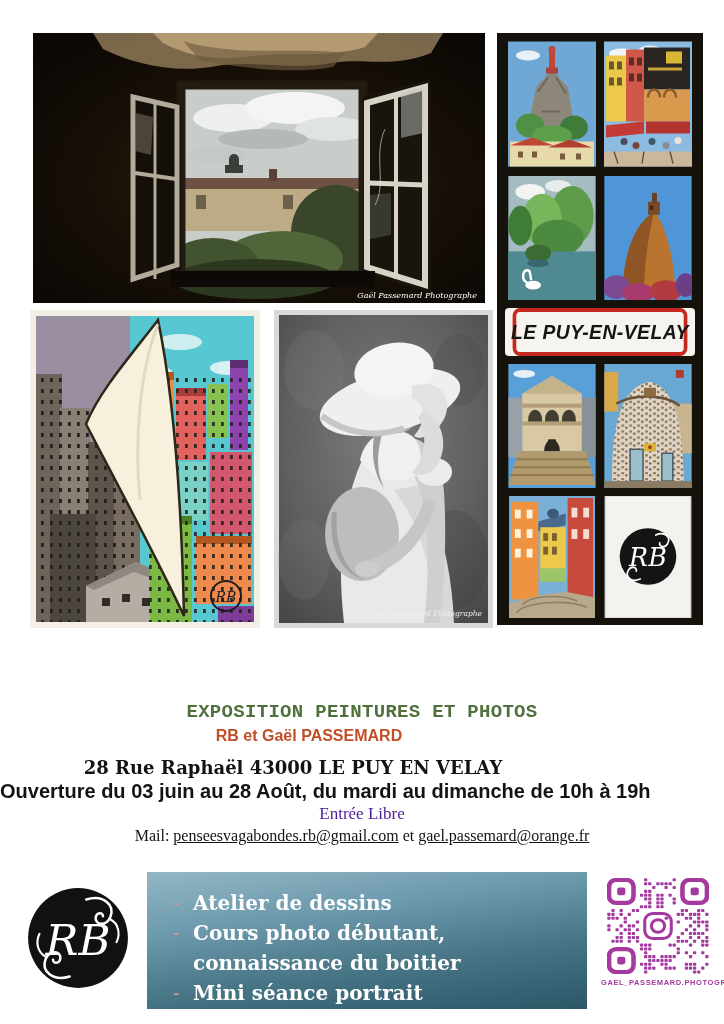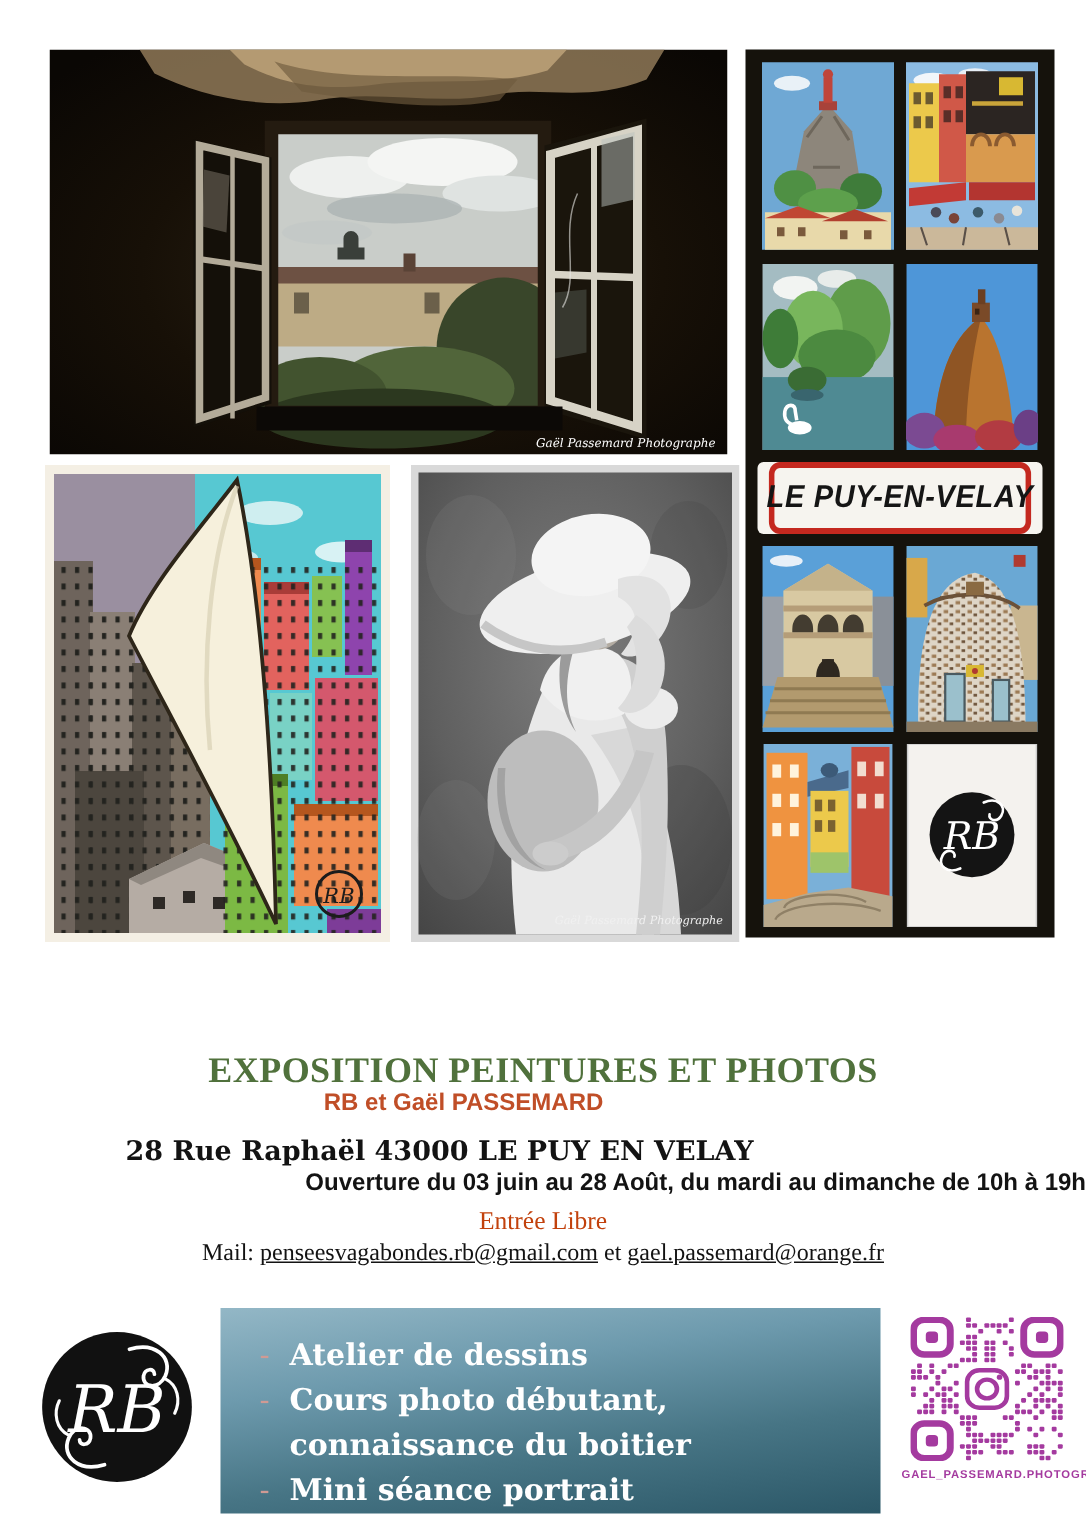"EXPOSITION PEINTURES ET PHOTOS" .subtitle { font-family: Liberation Serif, serif -> Liberation Mono, monospace; font-size: 24px -> 19px }
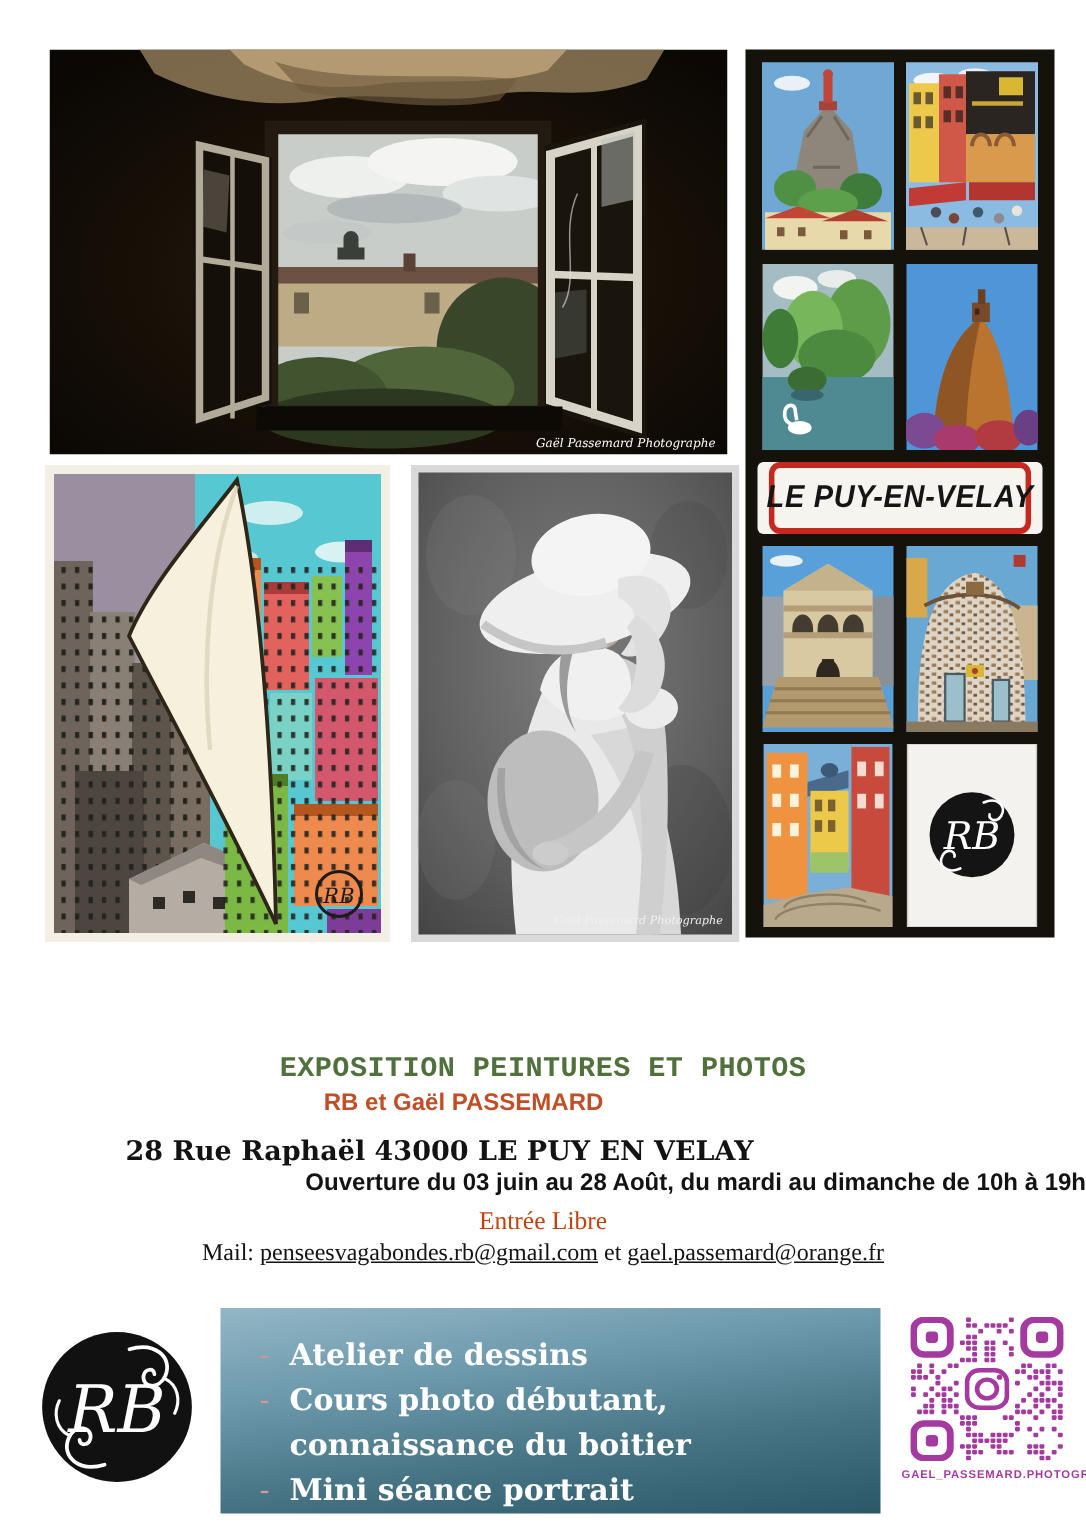"Ouverture du 03 juin au" .opening { font-size: 16px -> 20px; text-align: right -> left }
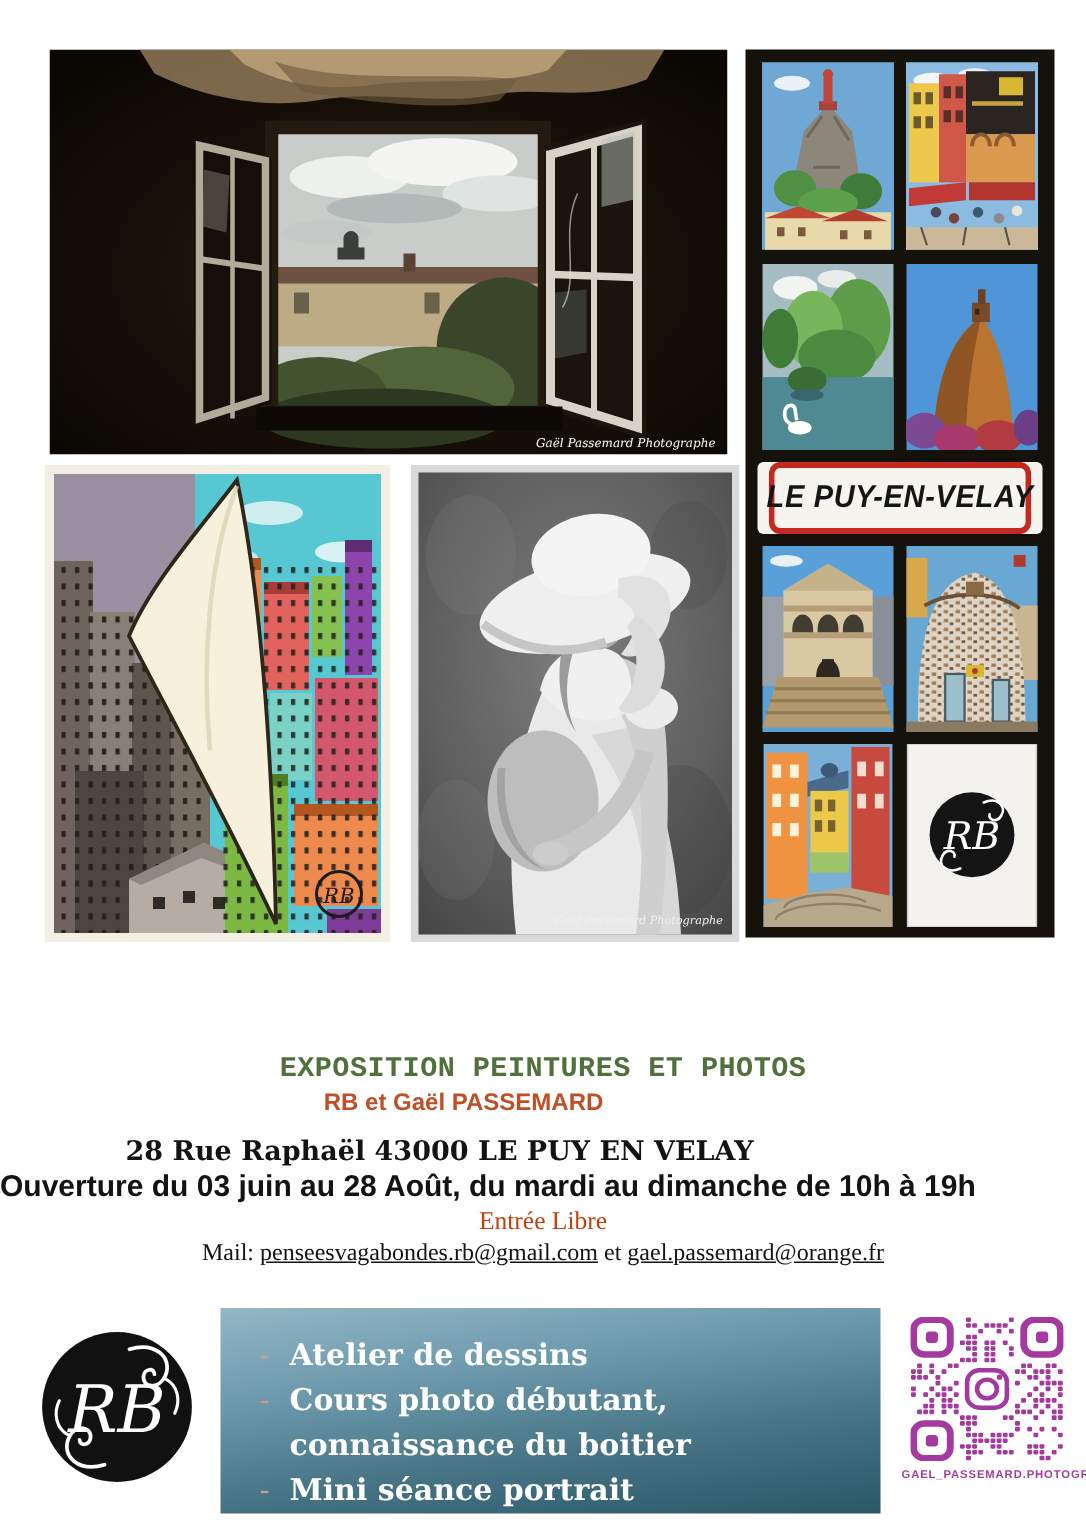"Entrée Libre" .admission { color: #c2410c -> #4c1d95 }
